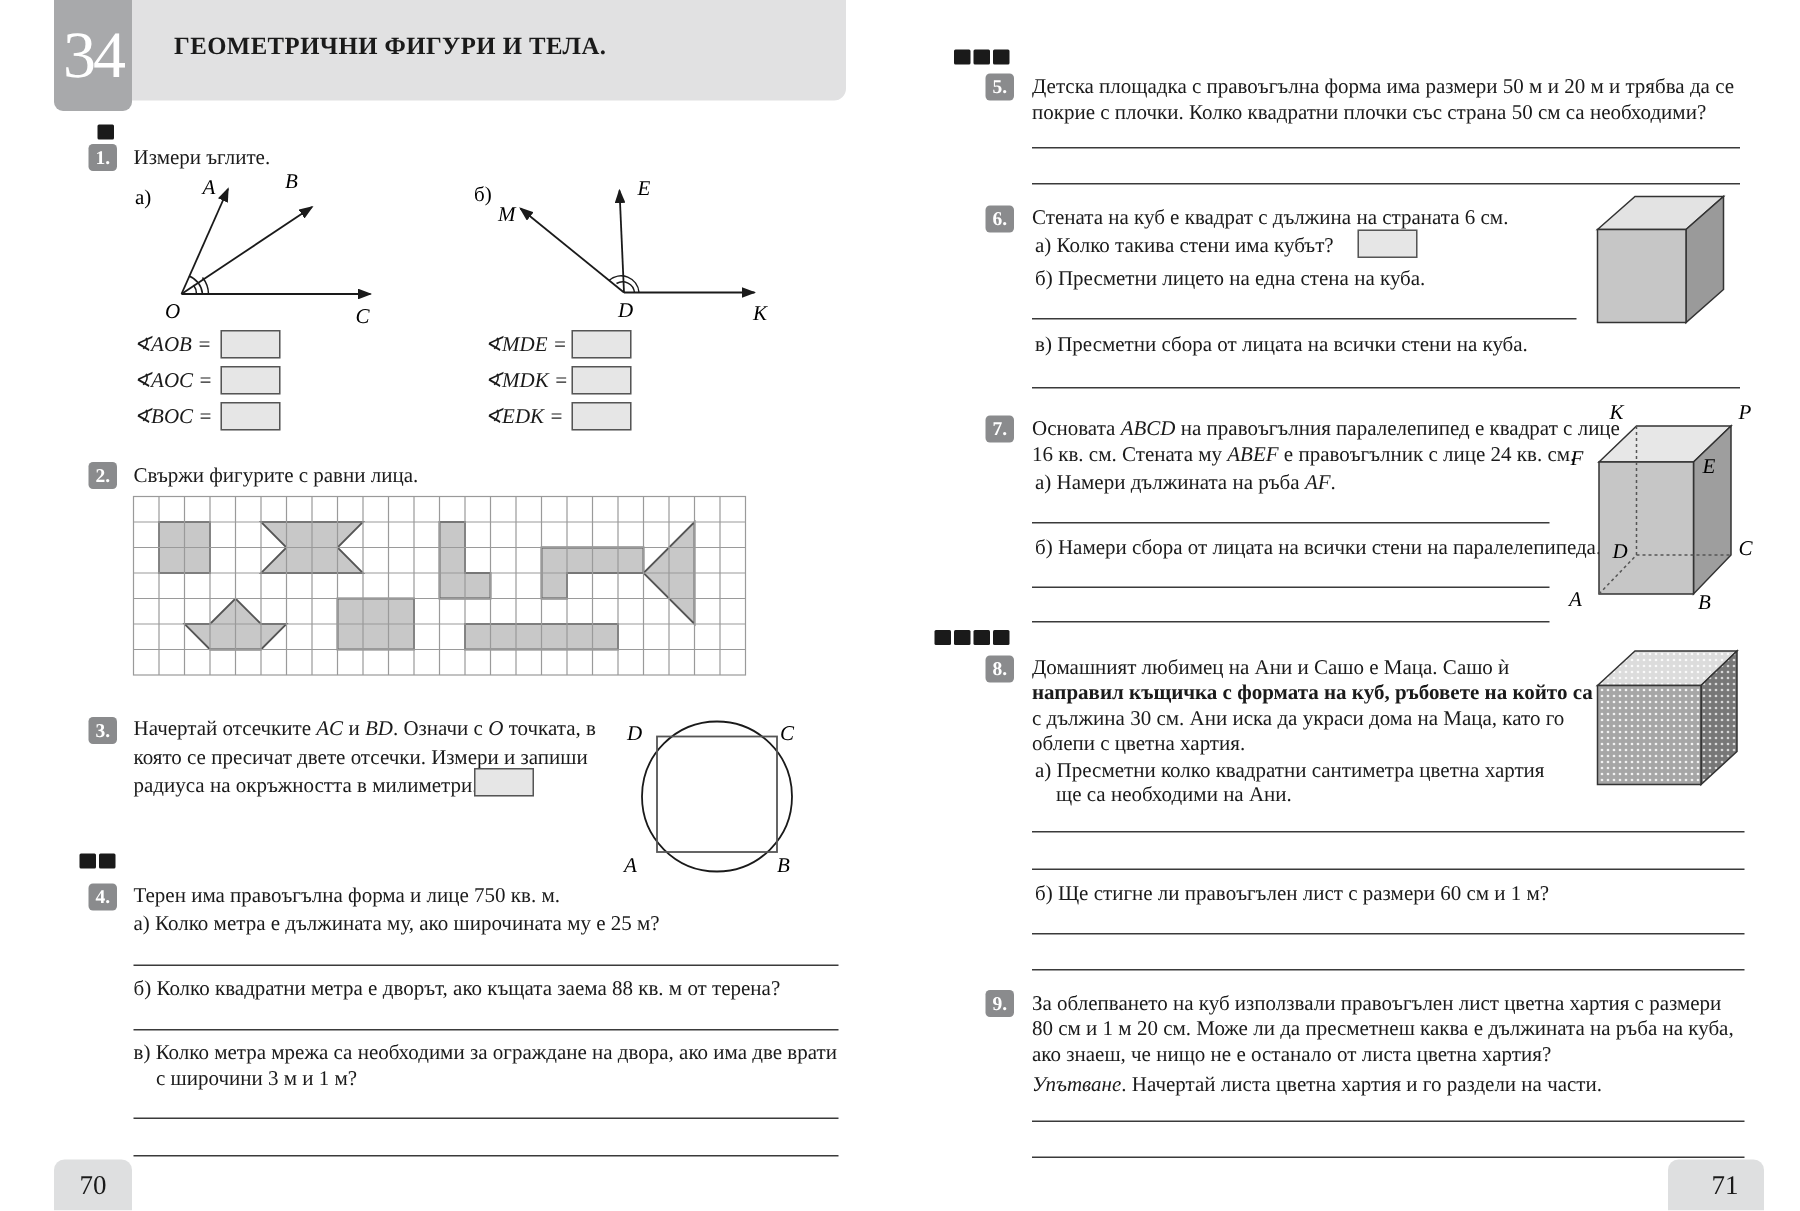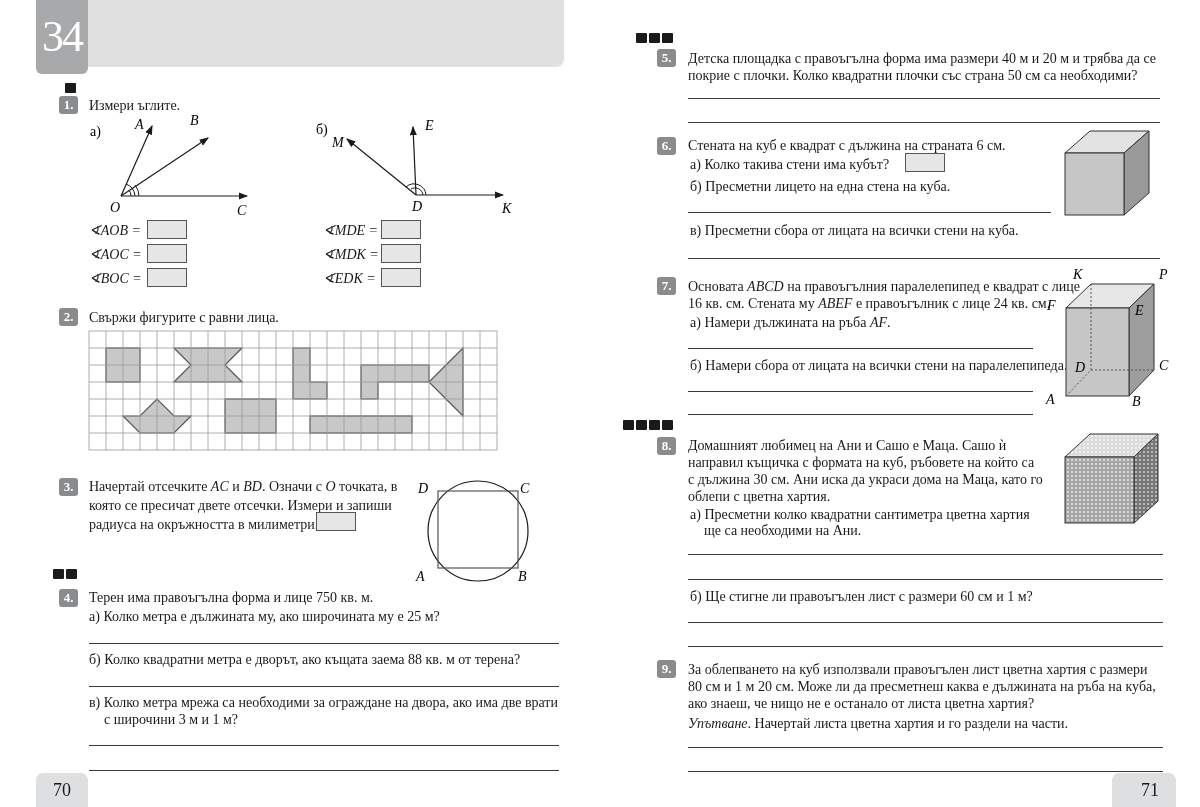"ГЕОМЕТРИЧНИ ФИГУРИ И ТЕЛА." div { html: none -> <div>ГЕОМЕТРИЧНИ ФИГУРИ И ТЕЛА.</div> }
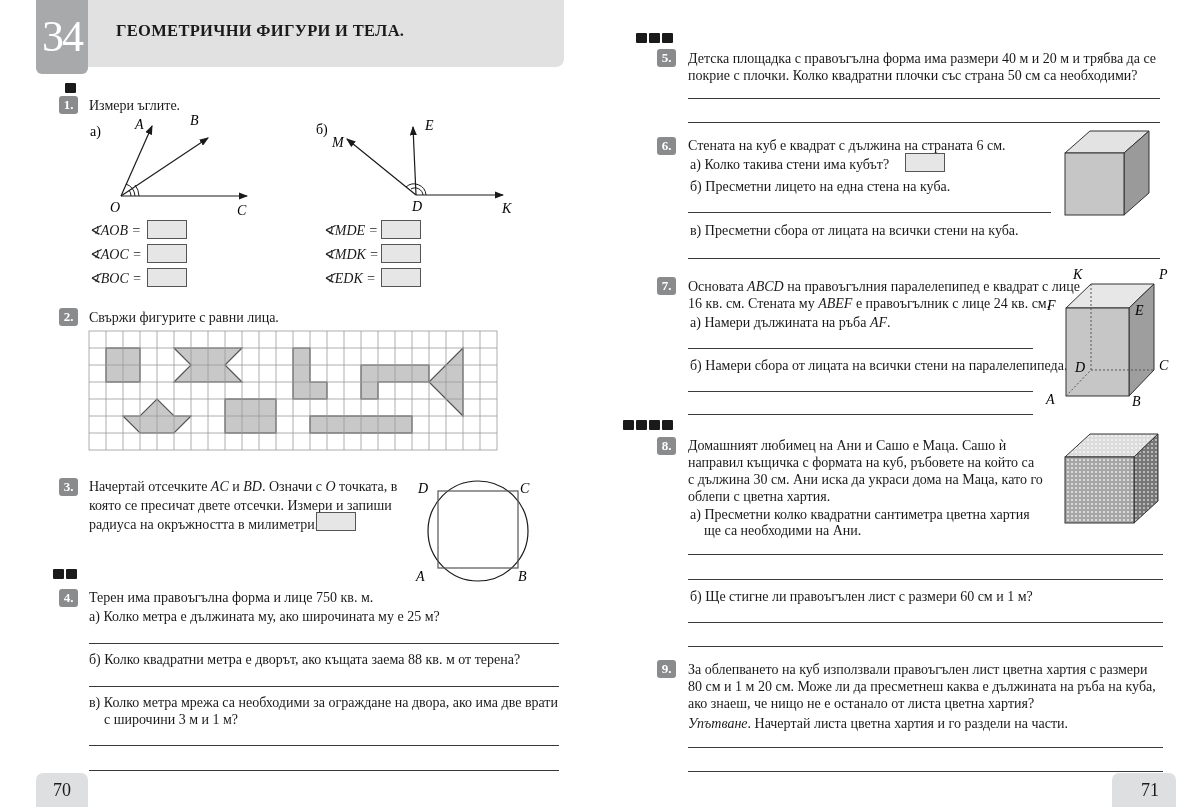"Детска площадка с правоъгълна форма" div.abs { text: 40 -> 50 }
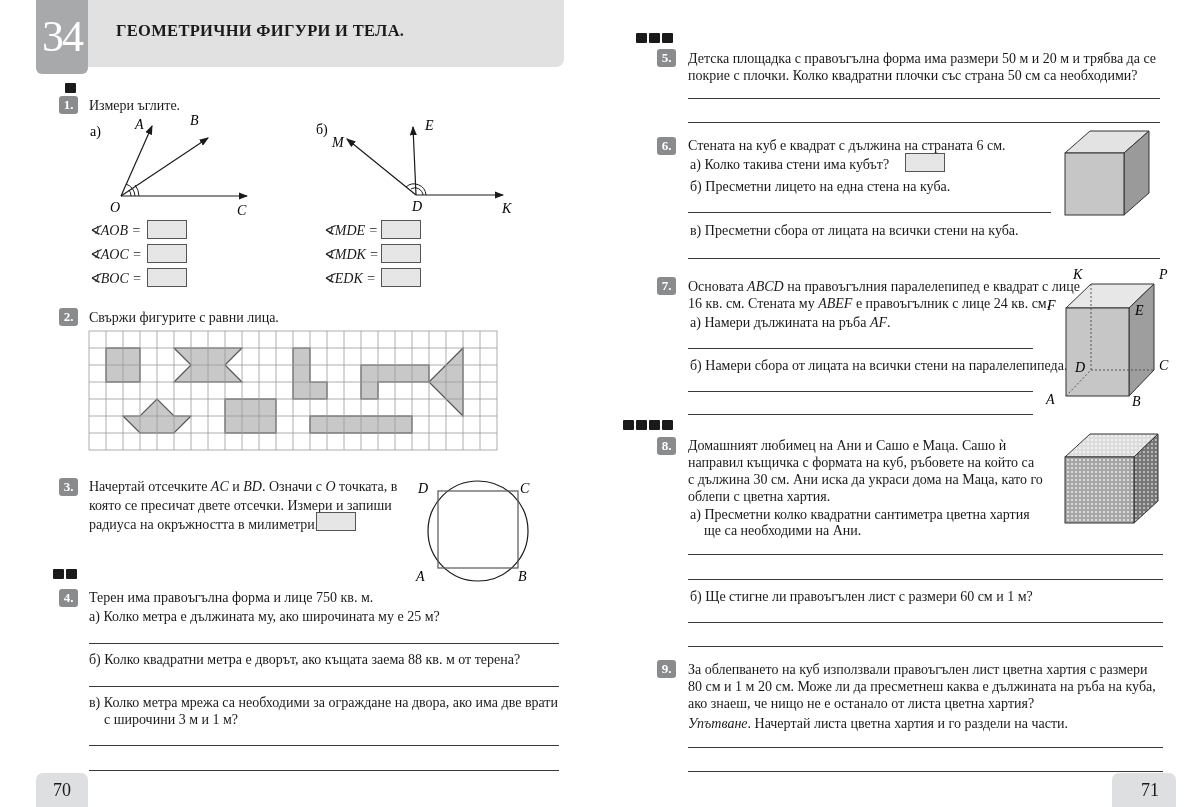"направил къщичка с формата на" div.abs { font-weight: none -> bold }
